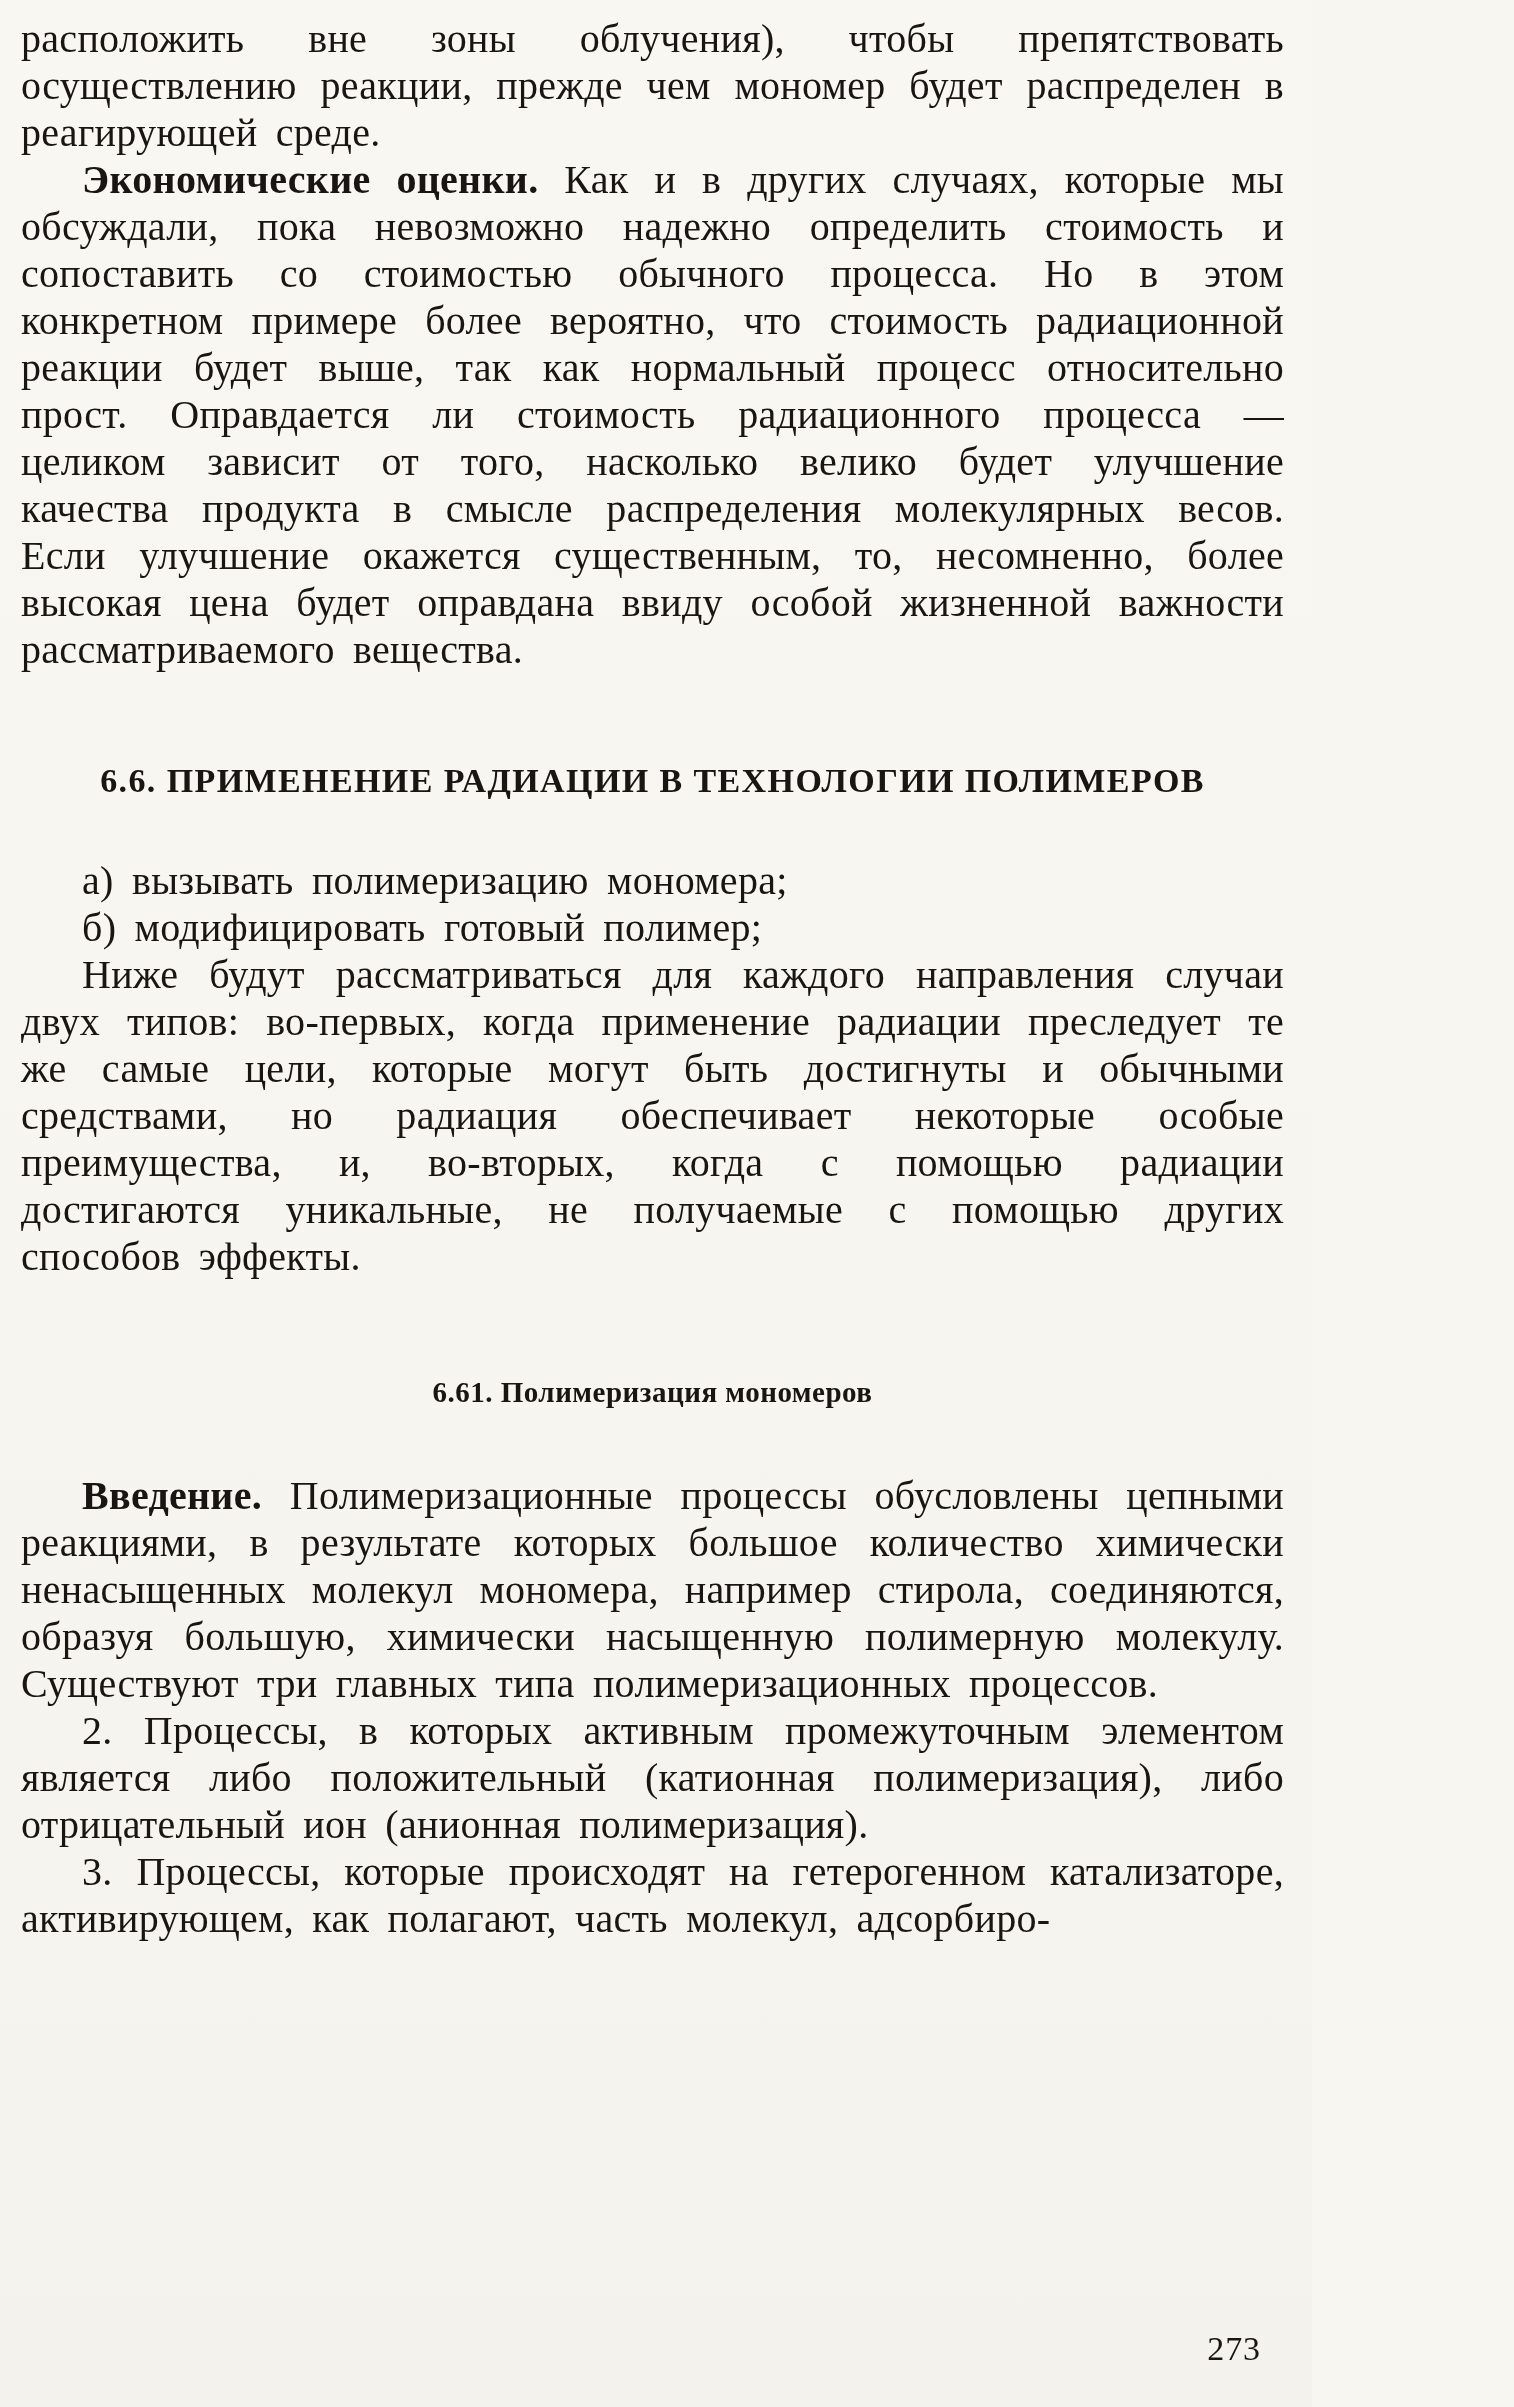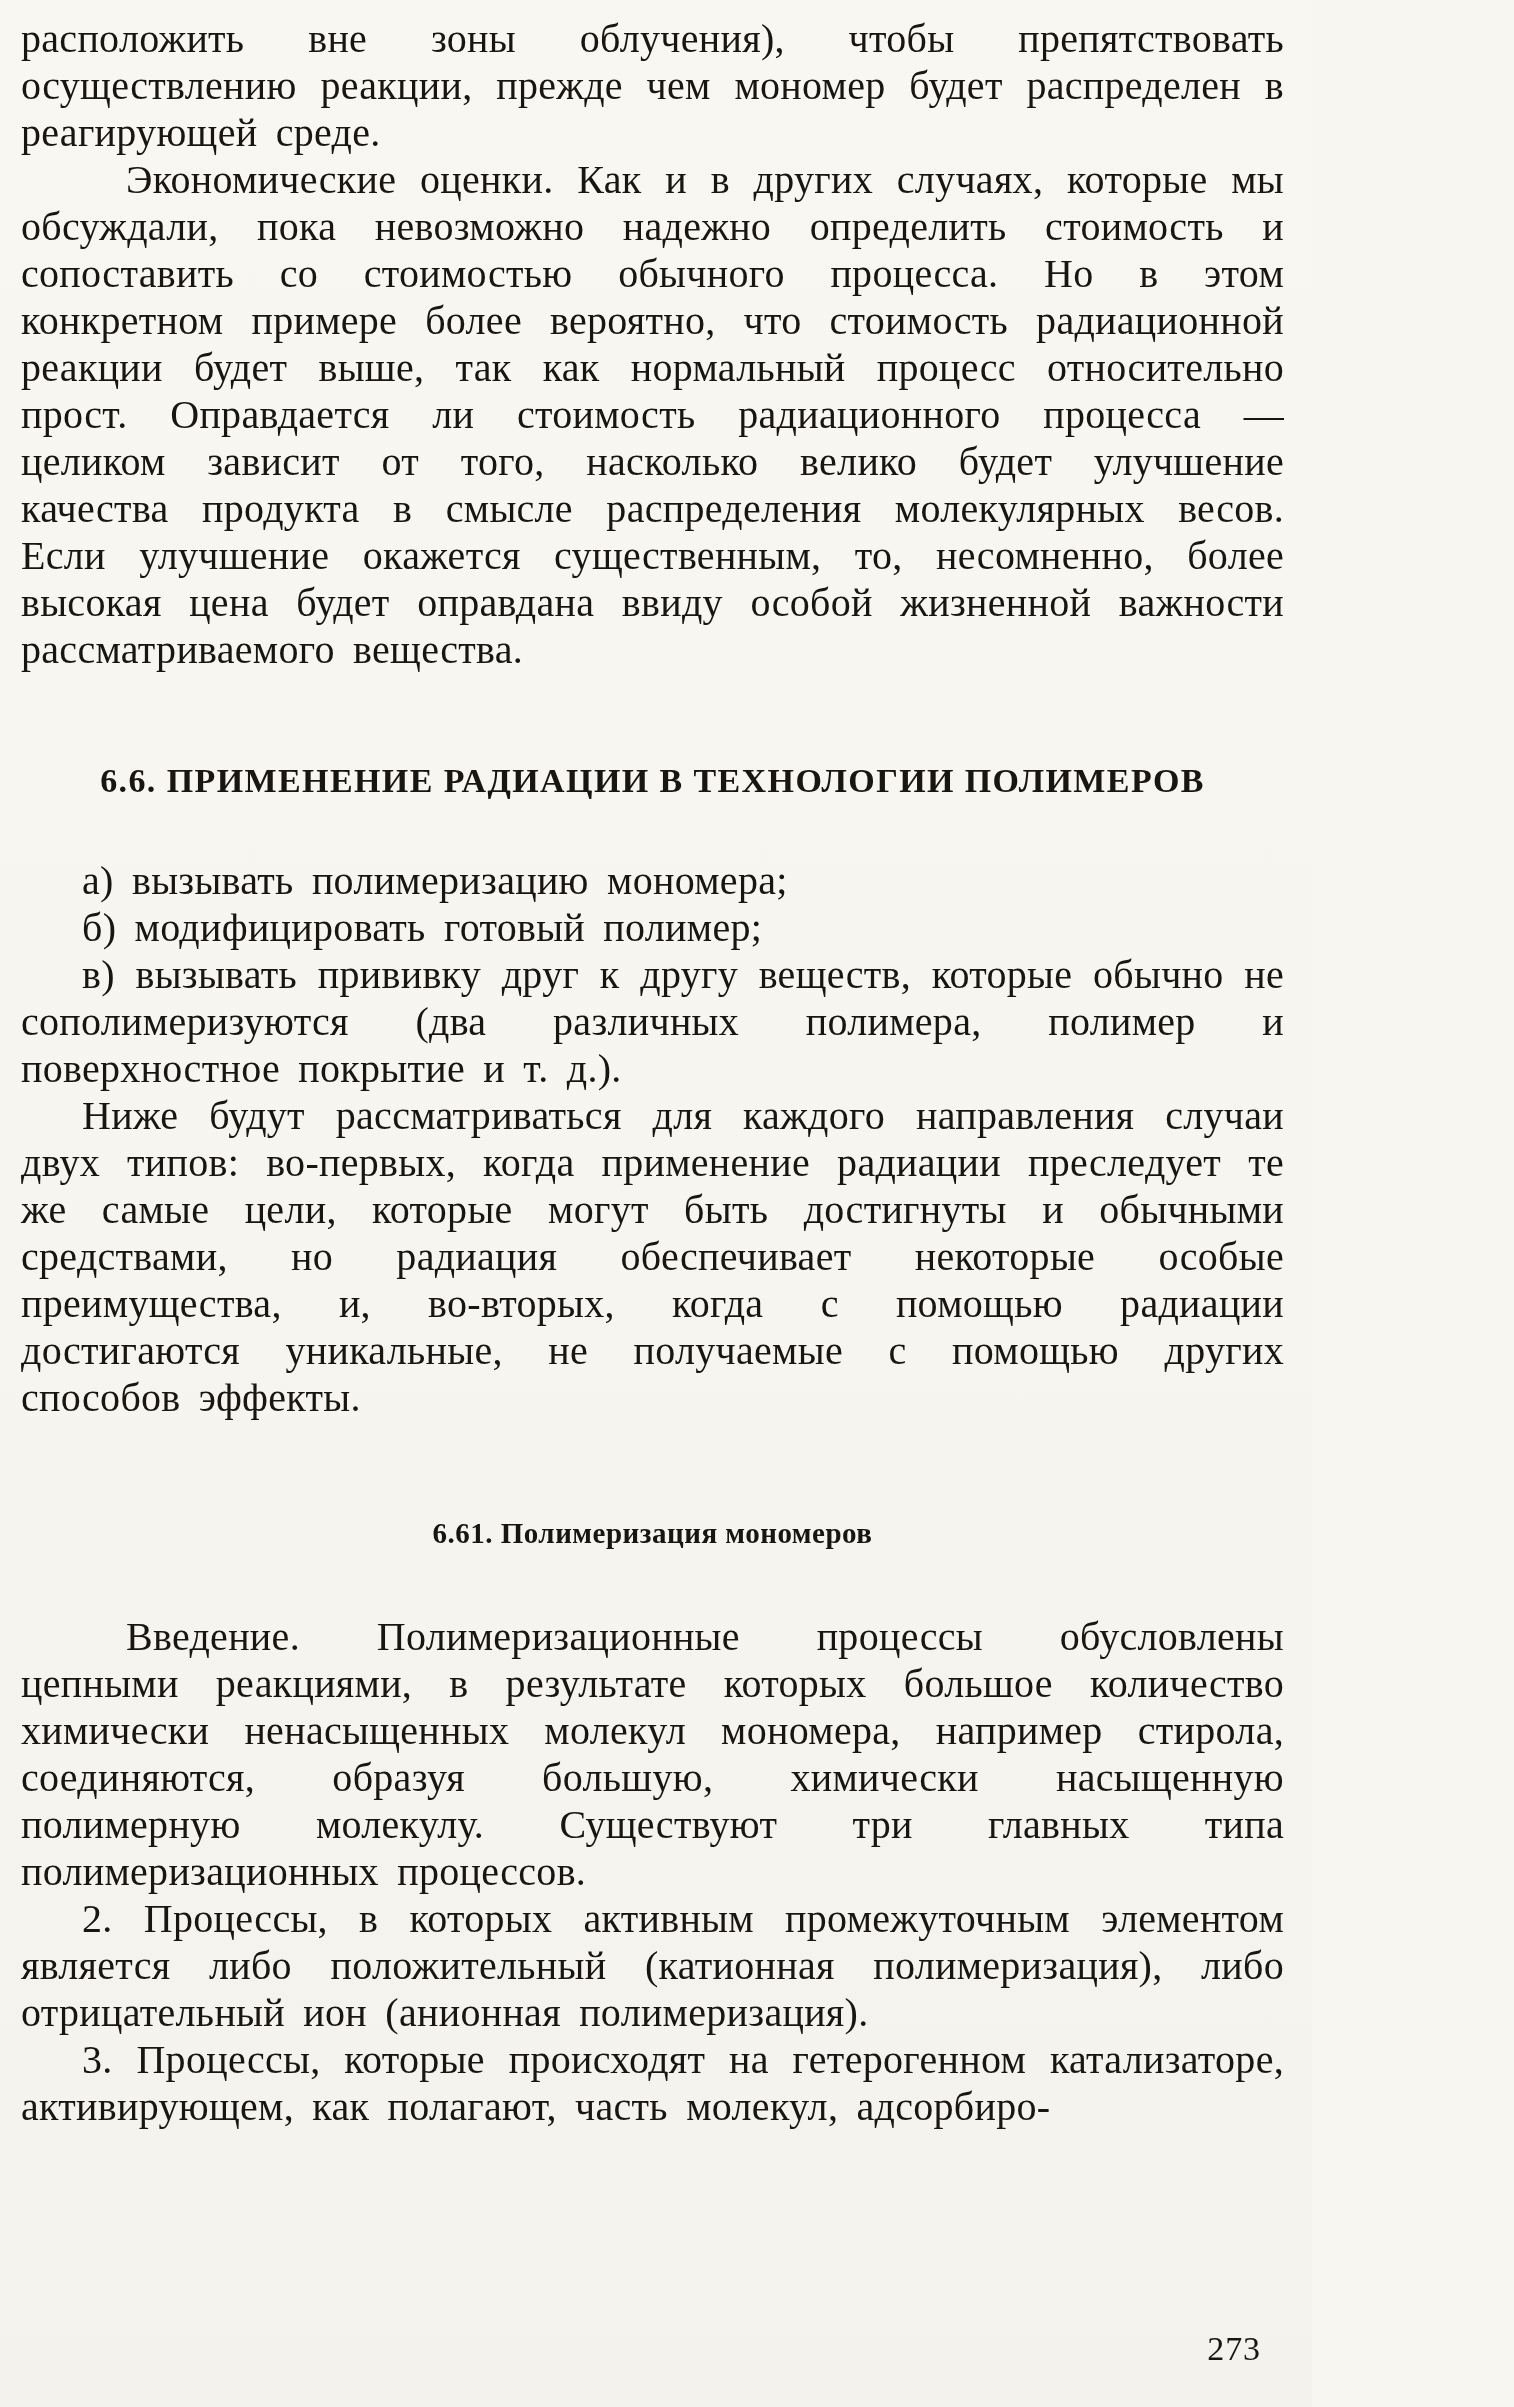"Экономические оценки." p.body .lead { font-weight: normal -> bold; margin-left: 44px -> none }
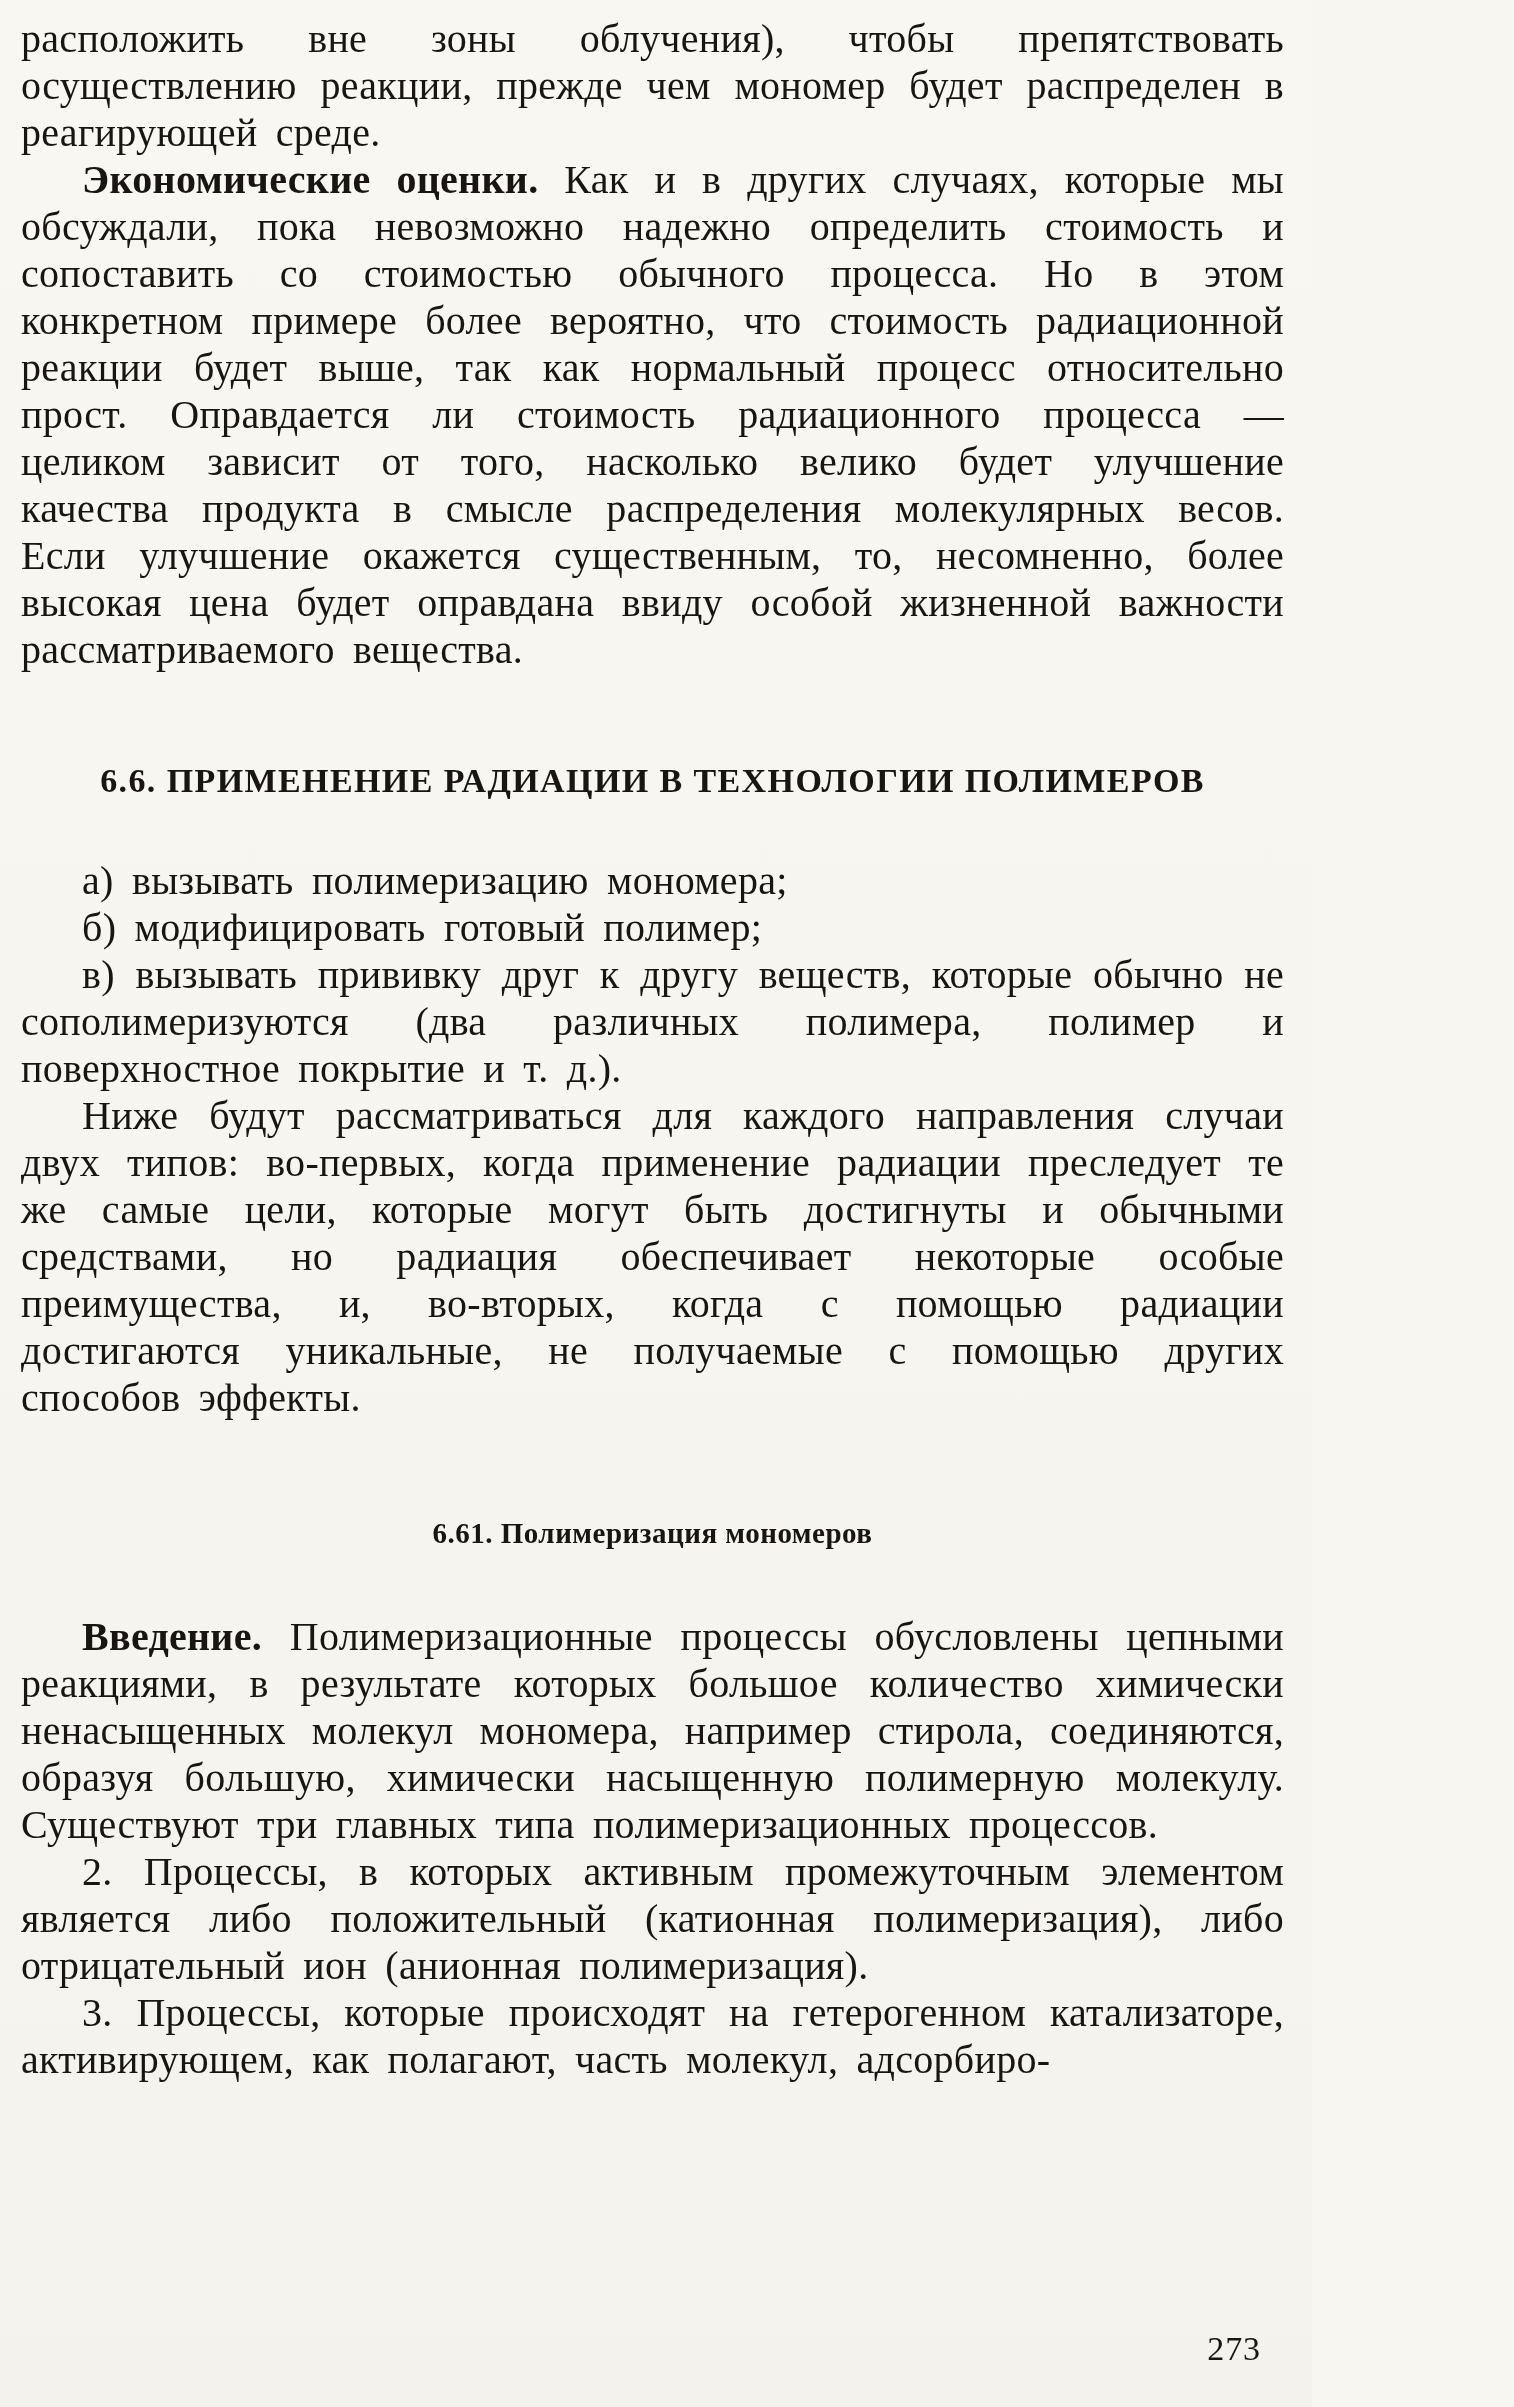"в) вызывать прививку друг к" p.body { html: <p>в) вызывать прививку друг к другу веществ, которые обычно не сополимеризуются (два различных полимера, полимер и поверхностное покрытие и т. д.).</p> -> none }
